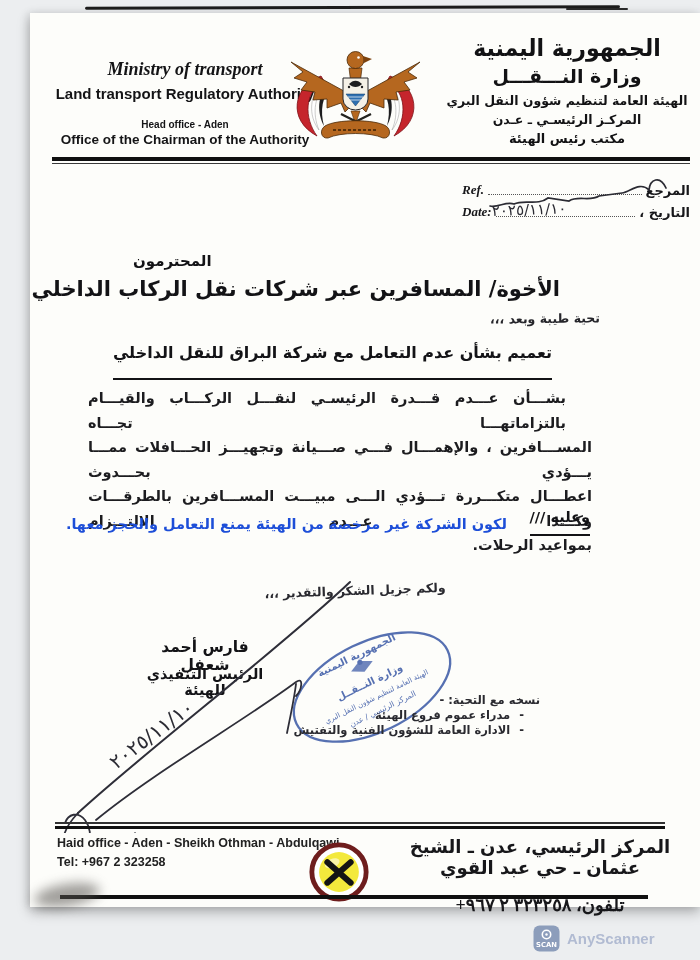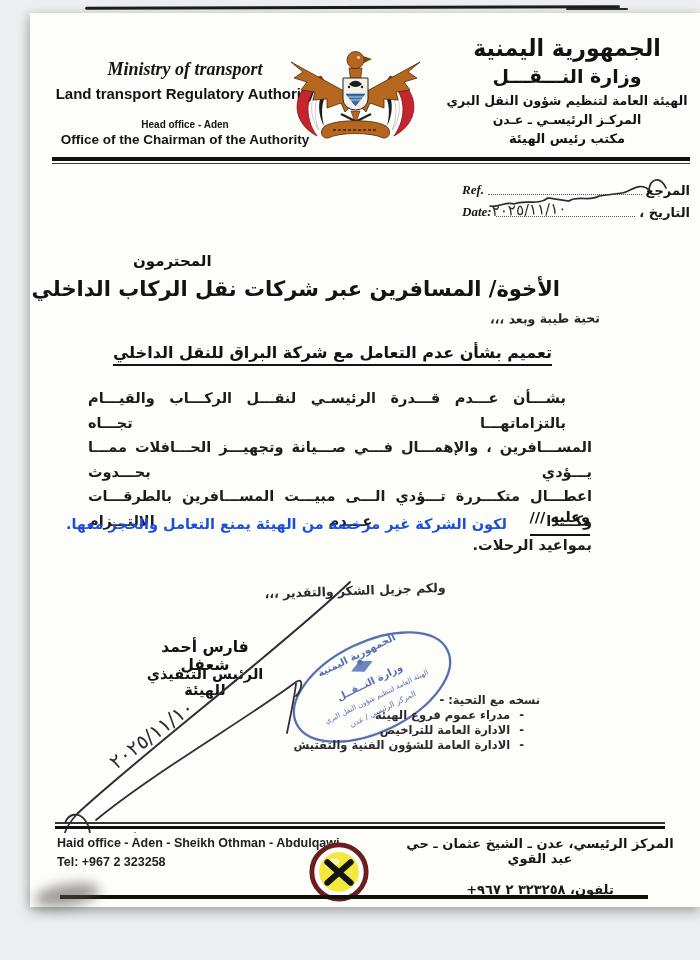"تعميم بشأن عدم التعامل مع" .subject span { padding-bottom: 2px -> 16px }
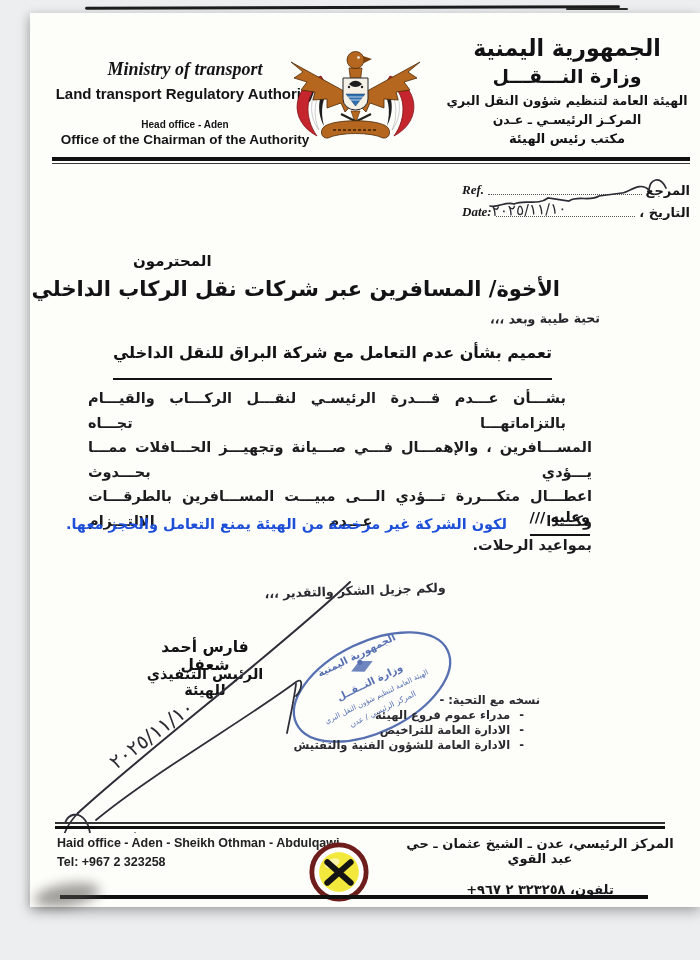"-الادارة العامة للتراخيص" div.copy-item { html: <div> <span>-</span><span>الادارة العامة للتراخيص</span> </div> -> none }
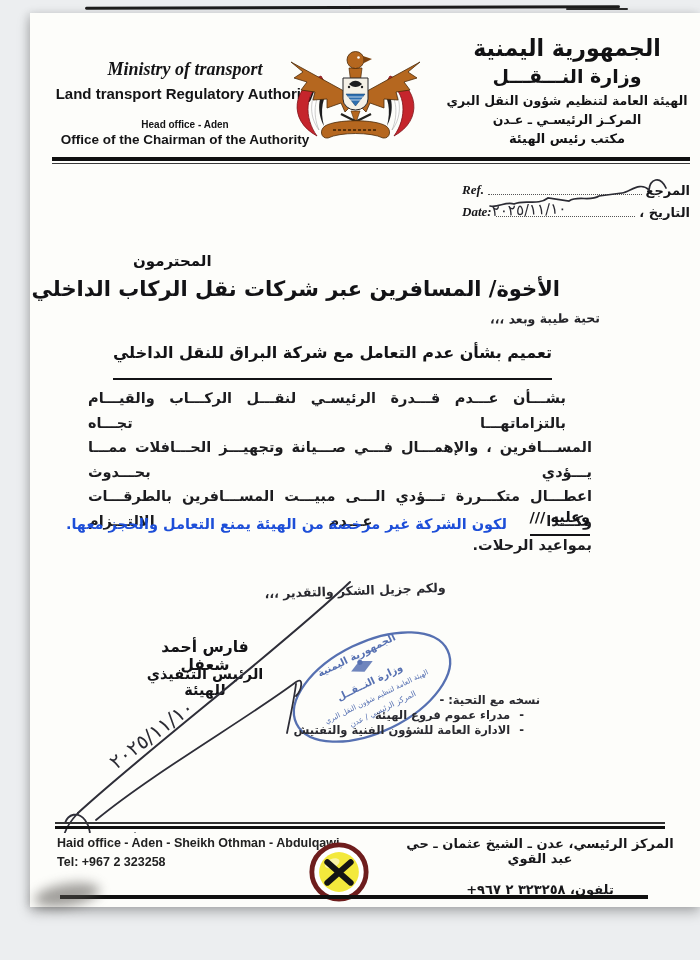"المركز الرئيسي، عدن ـ الشيخ" .f-ar { font-size: 13px -> 18px }
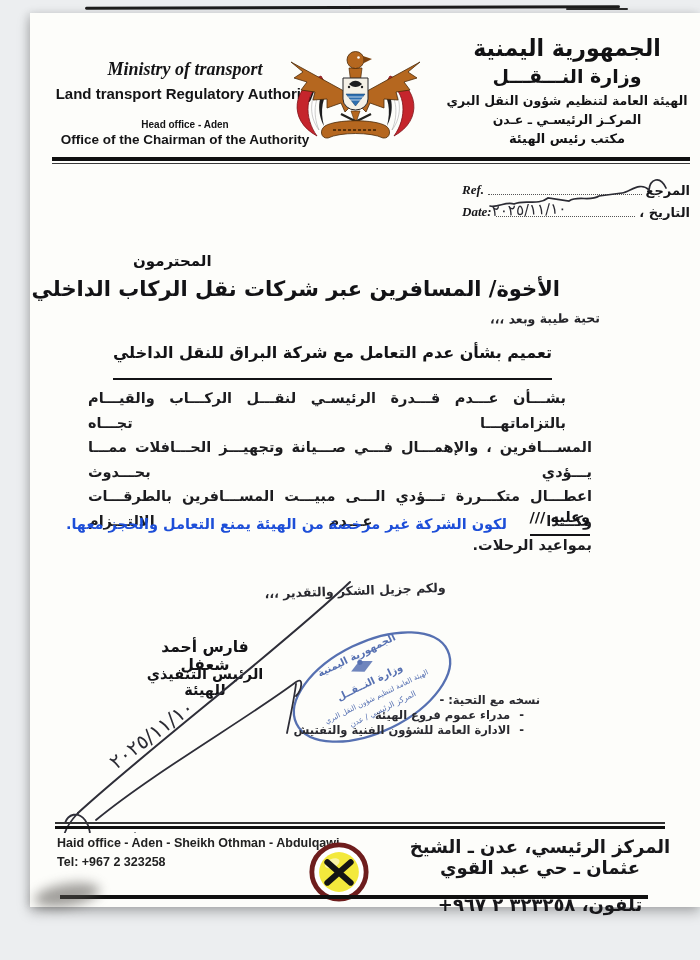"تلفون، ٣٢٣٢٥٨ ٢ ٩٦٧+" .f-ar .tel { font-family: none -> Liberation Serif, serif }
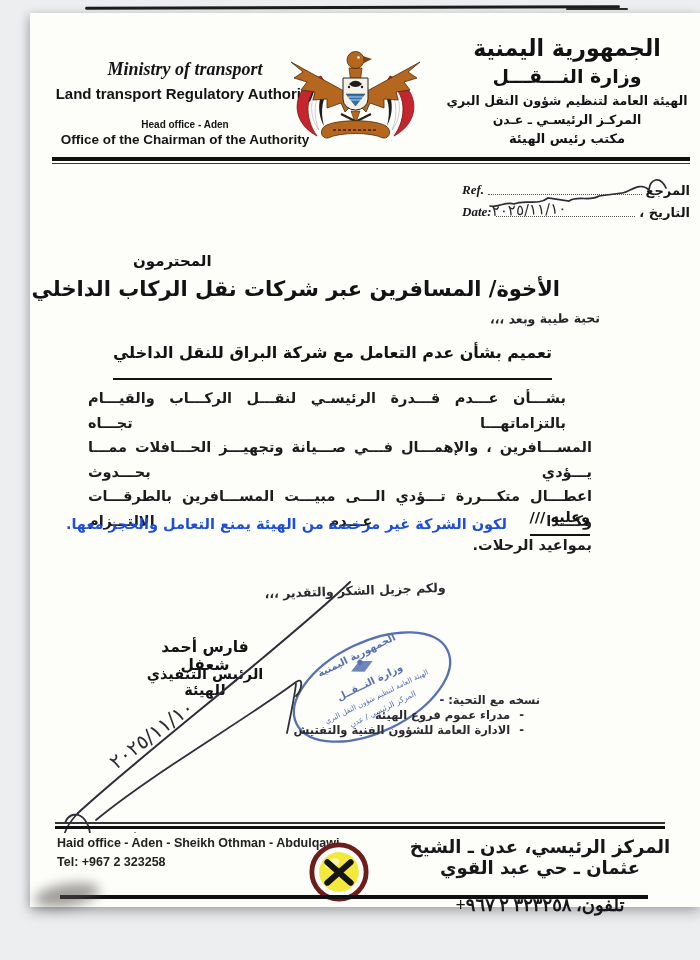"SCAN" div.abs { html: none -> <div> <svg> <rect></rect> <circle></circle> <circle></circle> <text>SCAN</text> </svg> <span>AnyScanner</span> </div> }
